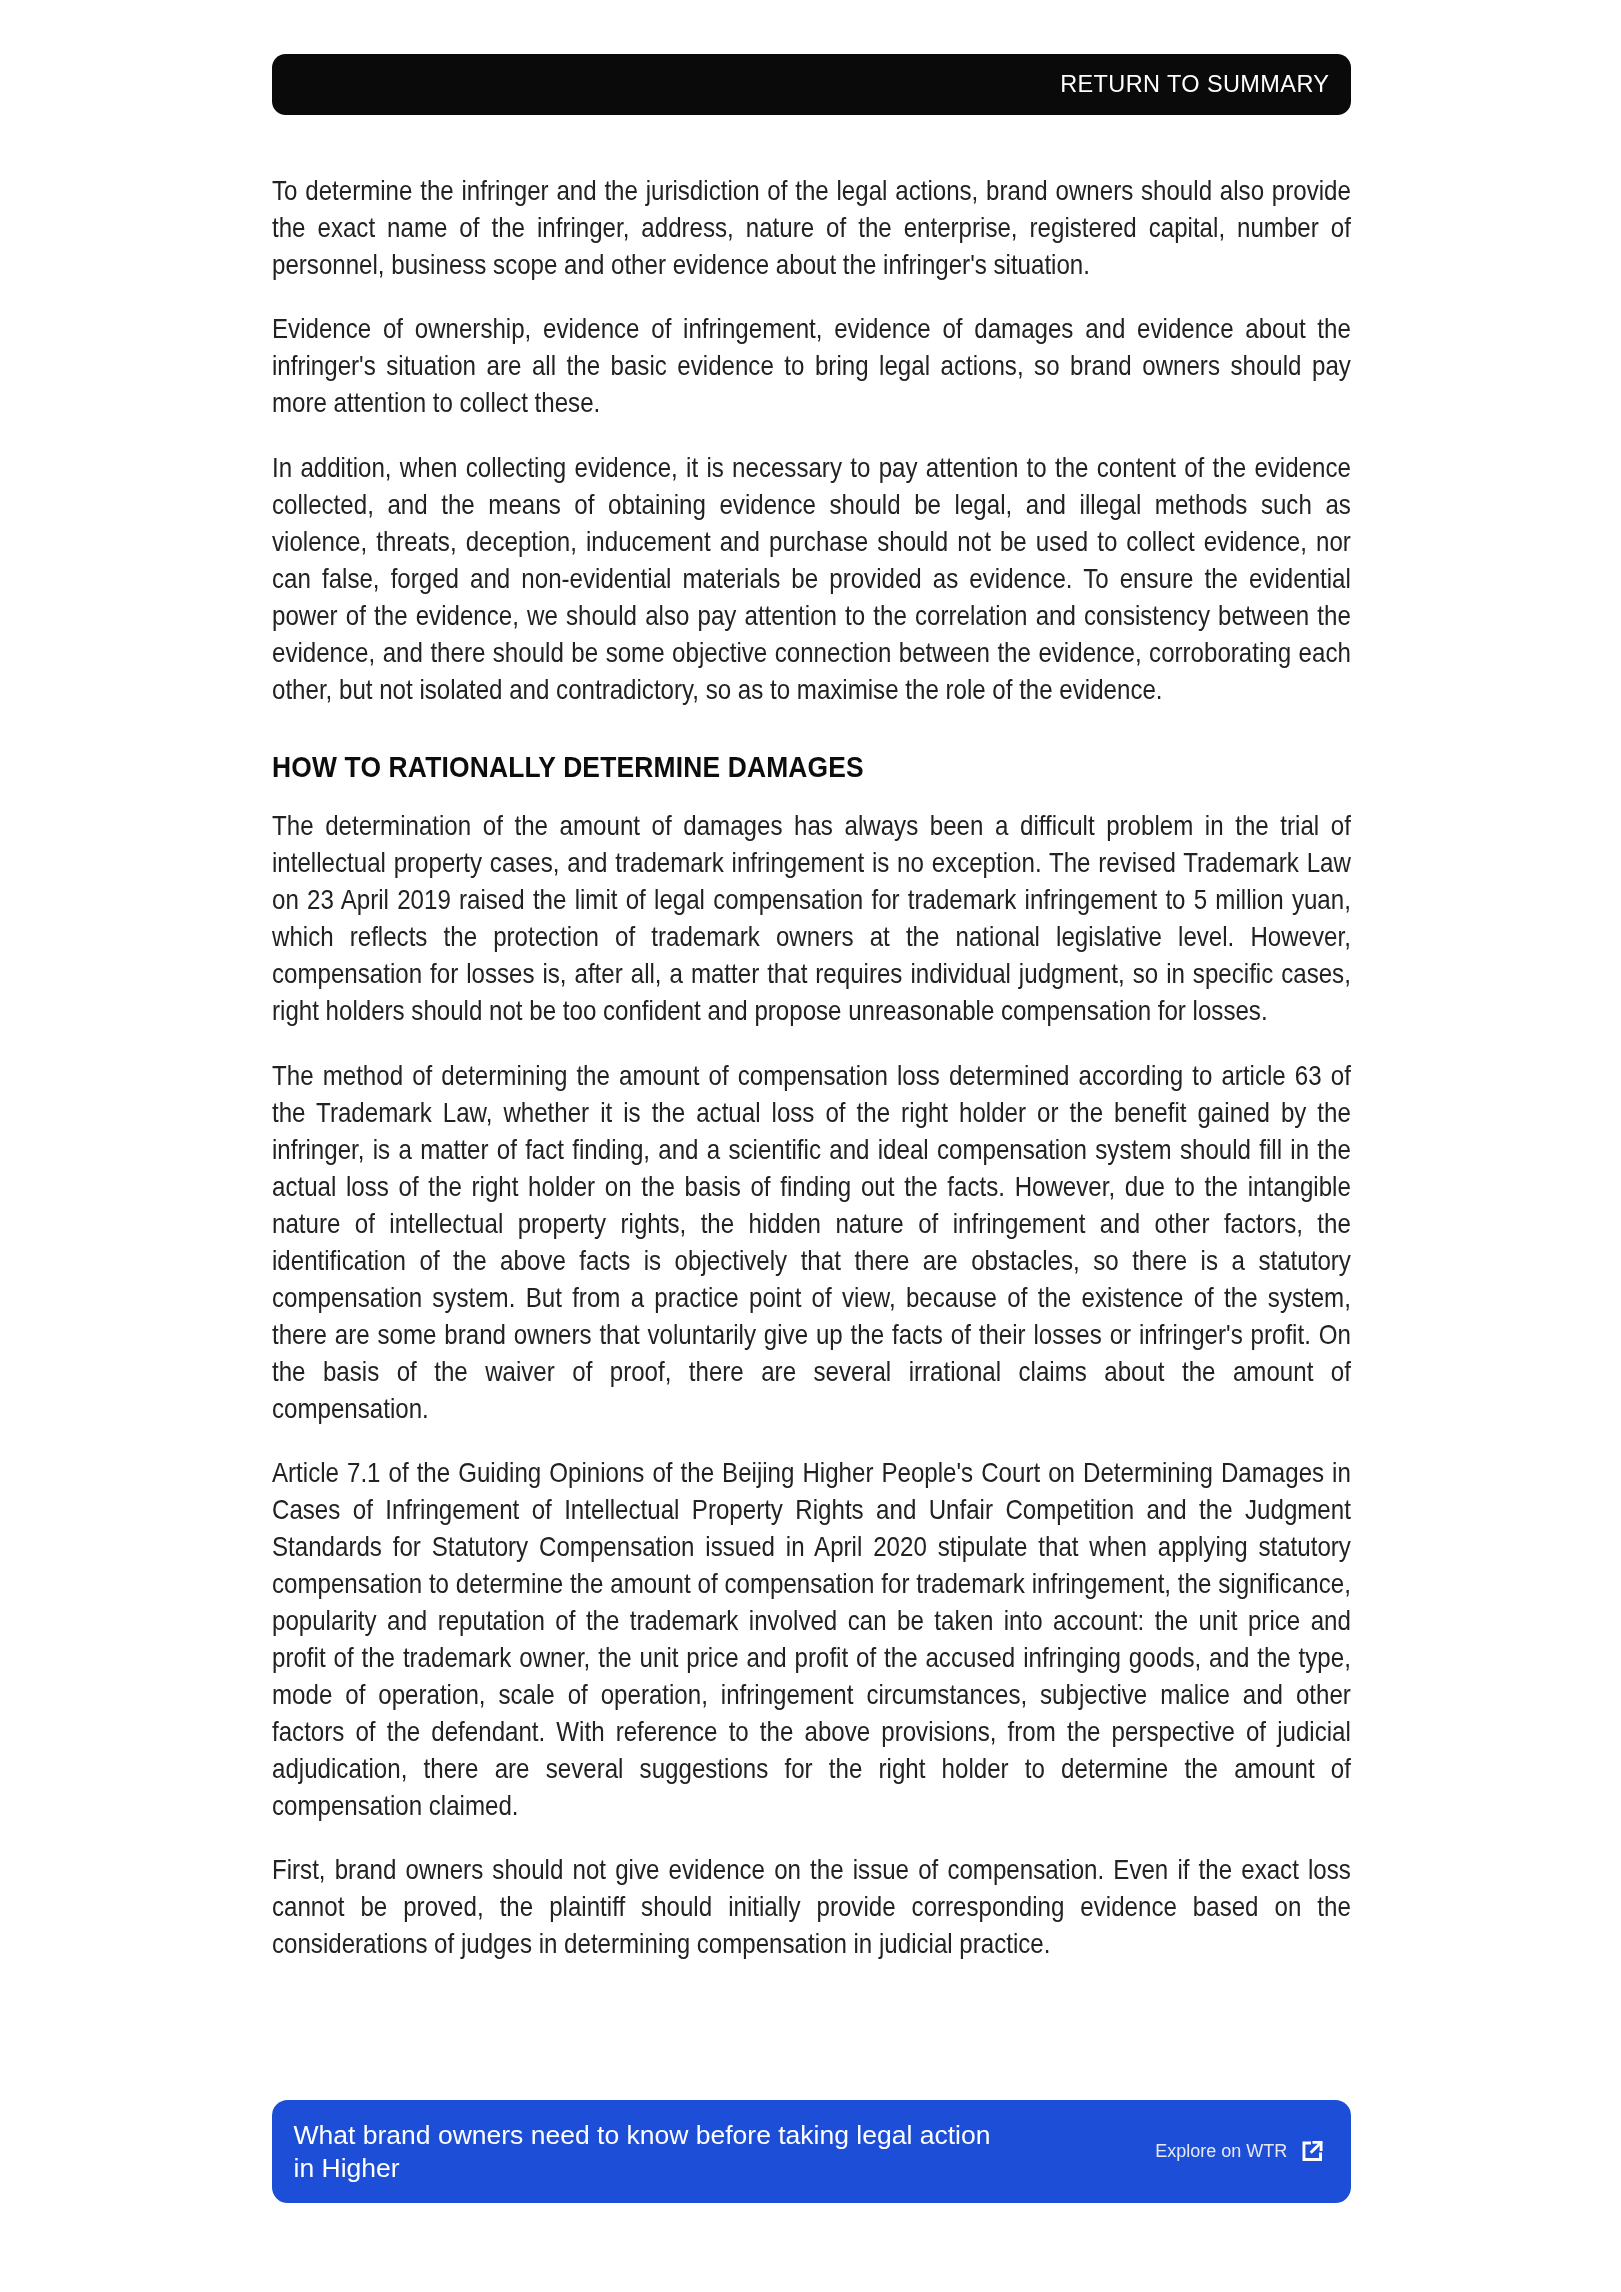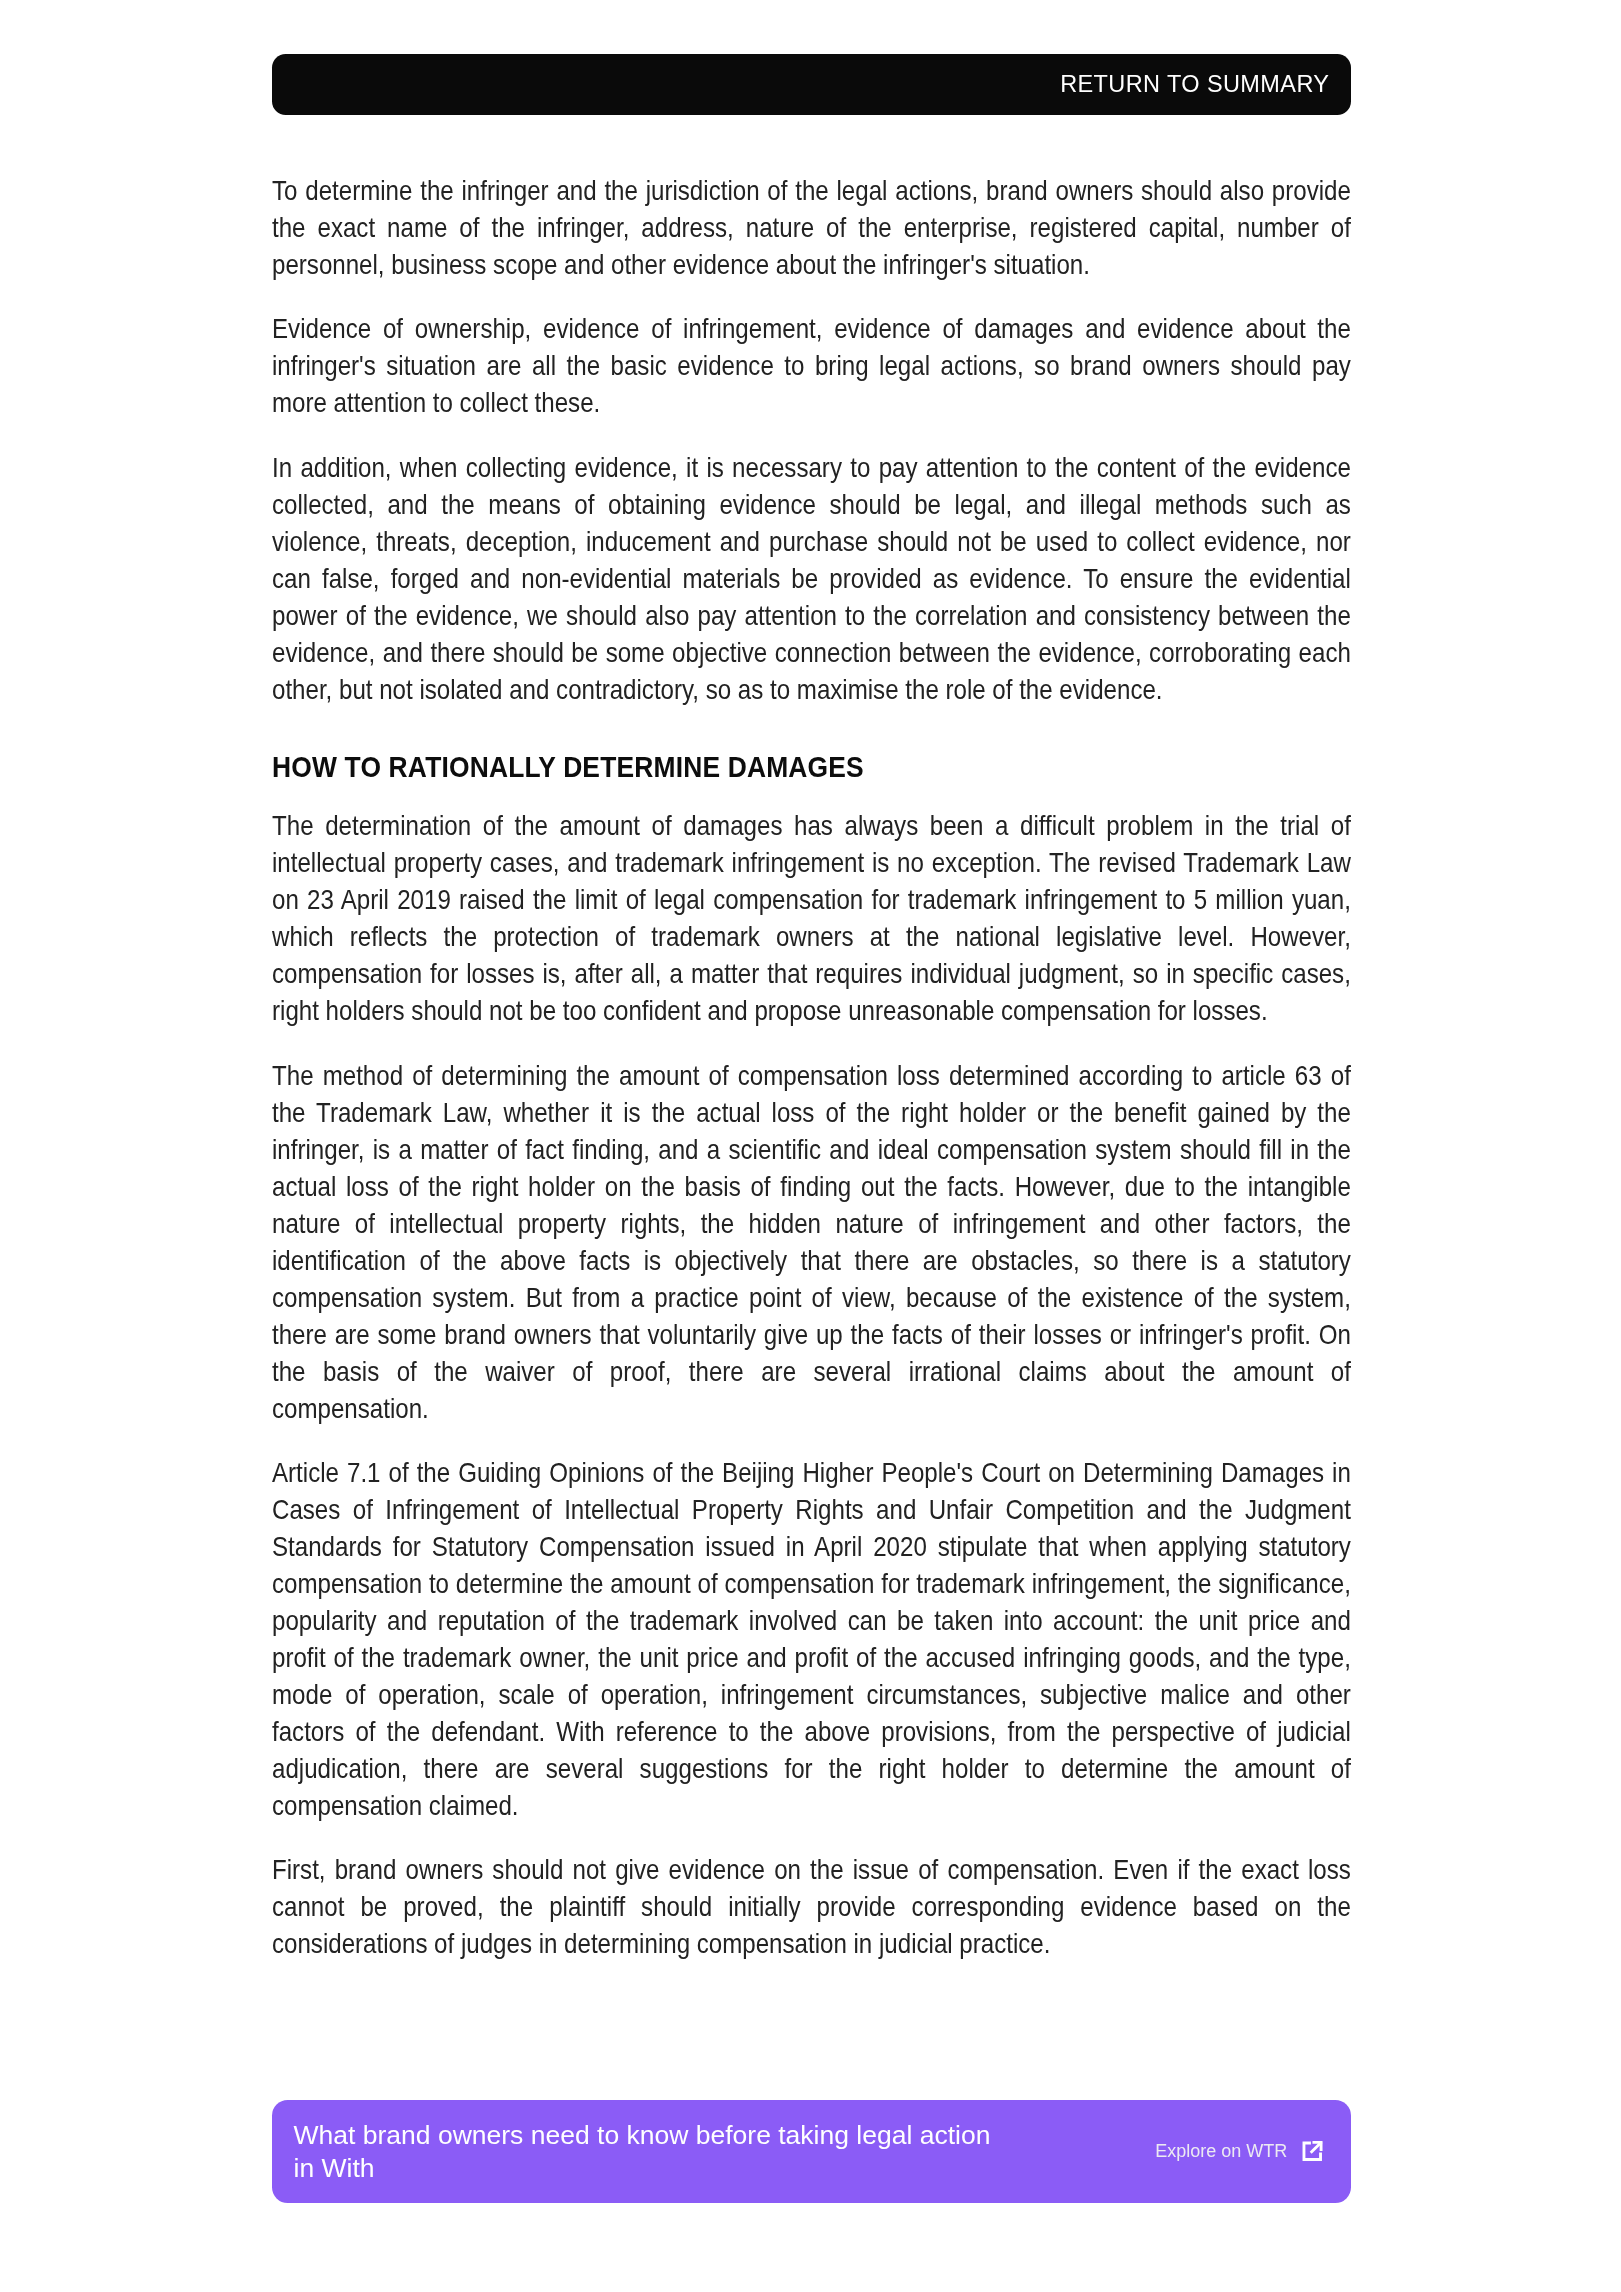"What brand owners need to" .bottom-bar { background: #8b5cf6 -> #1d4ed8 }
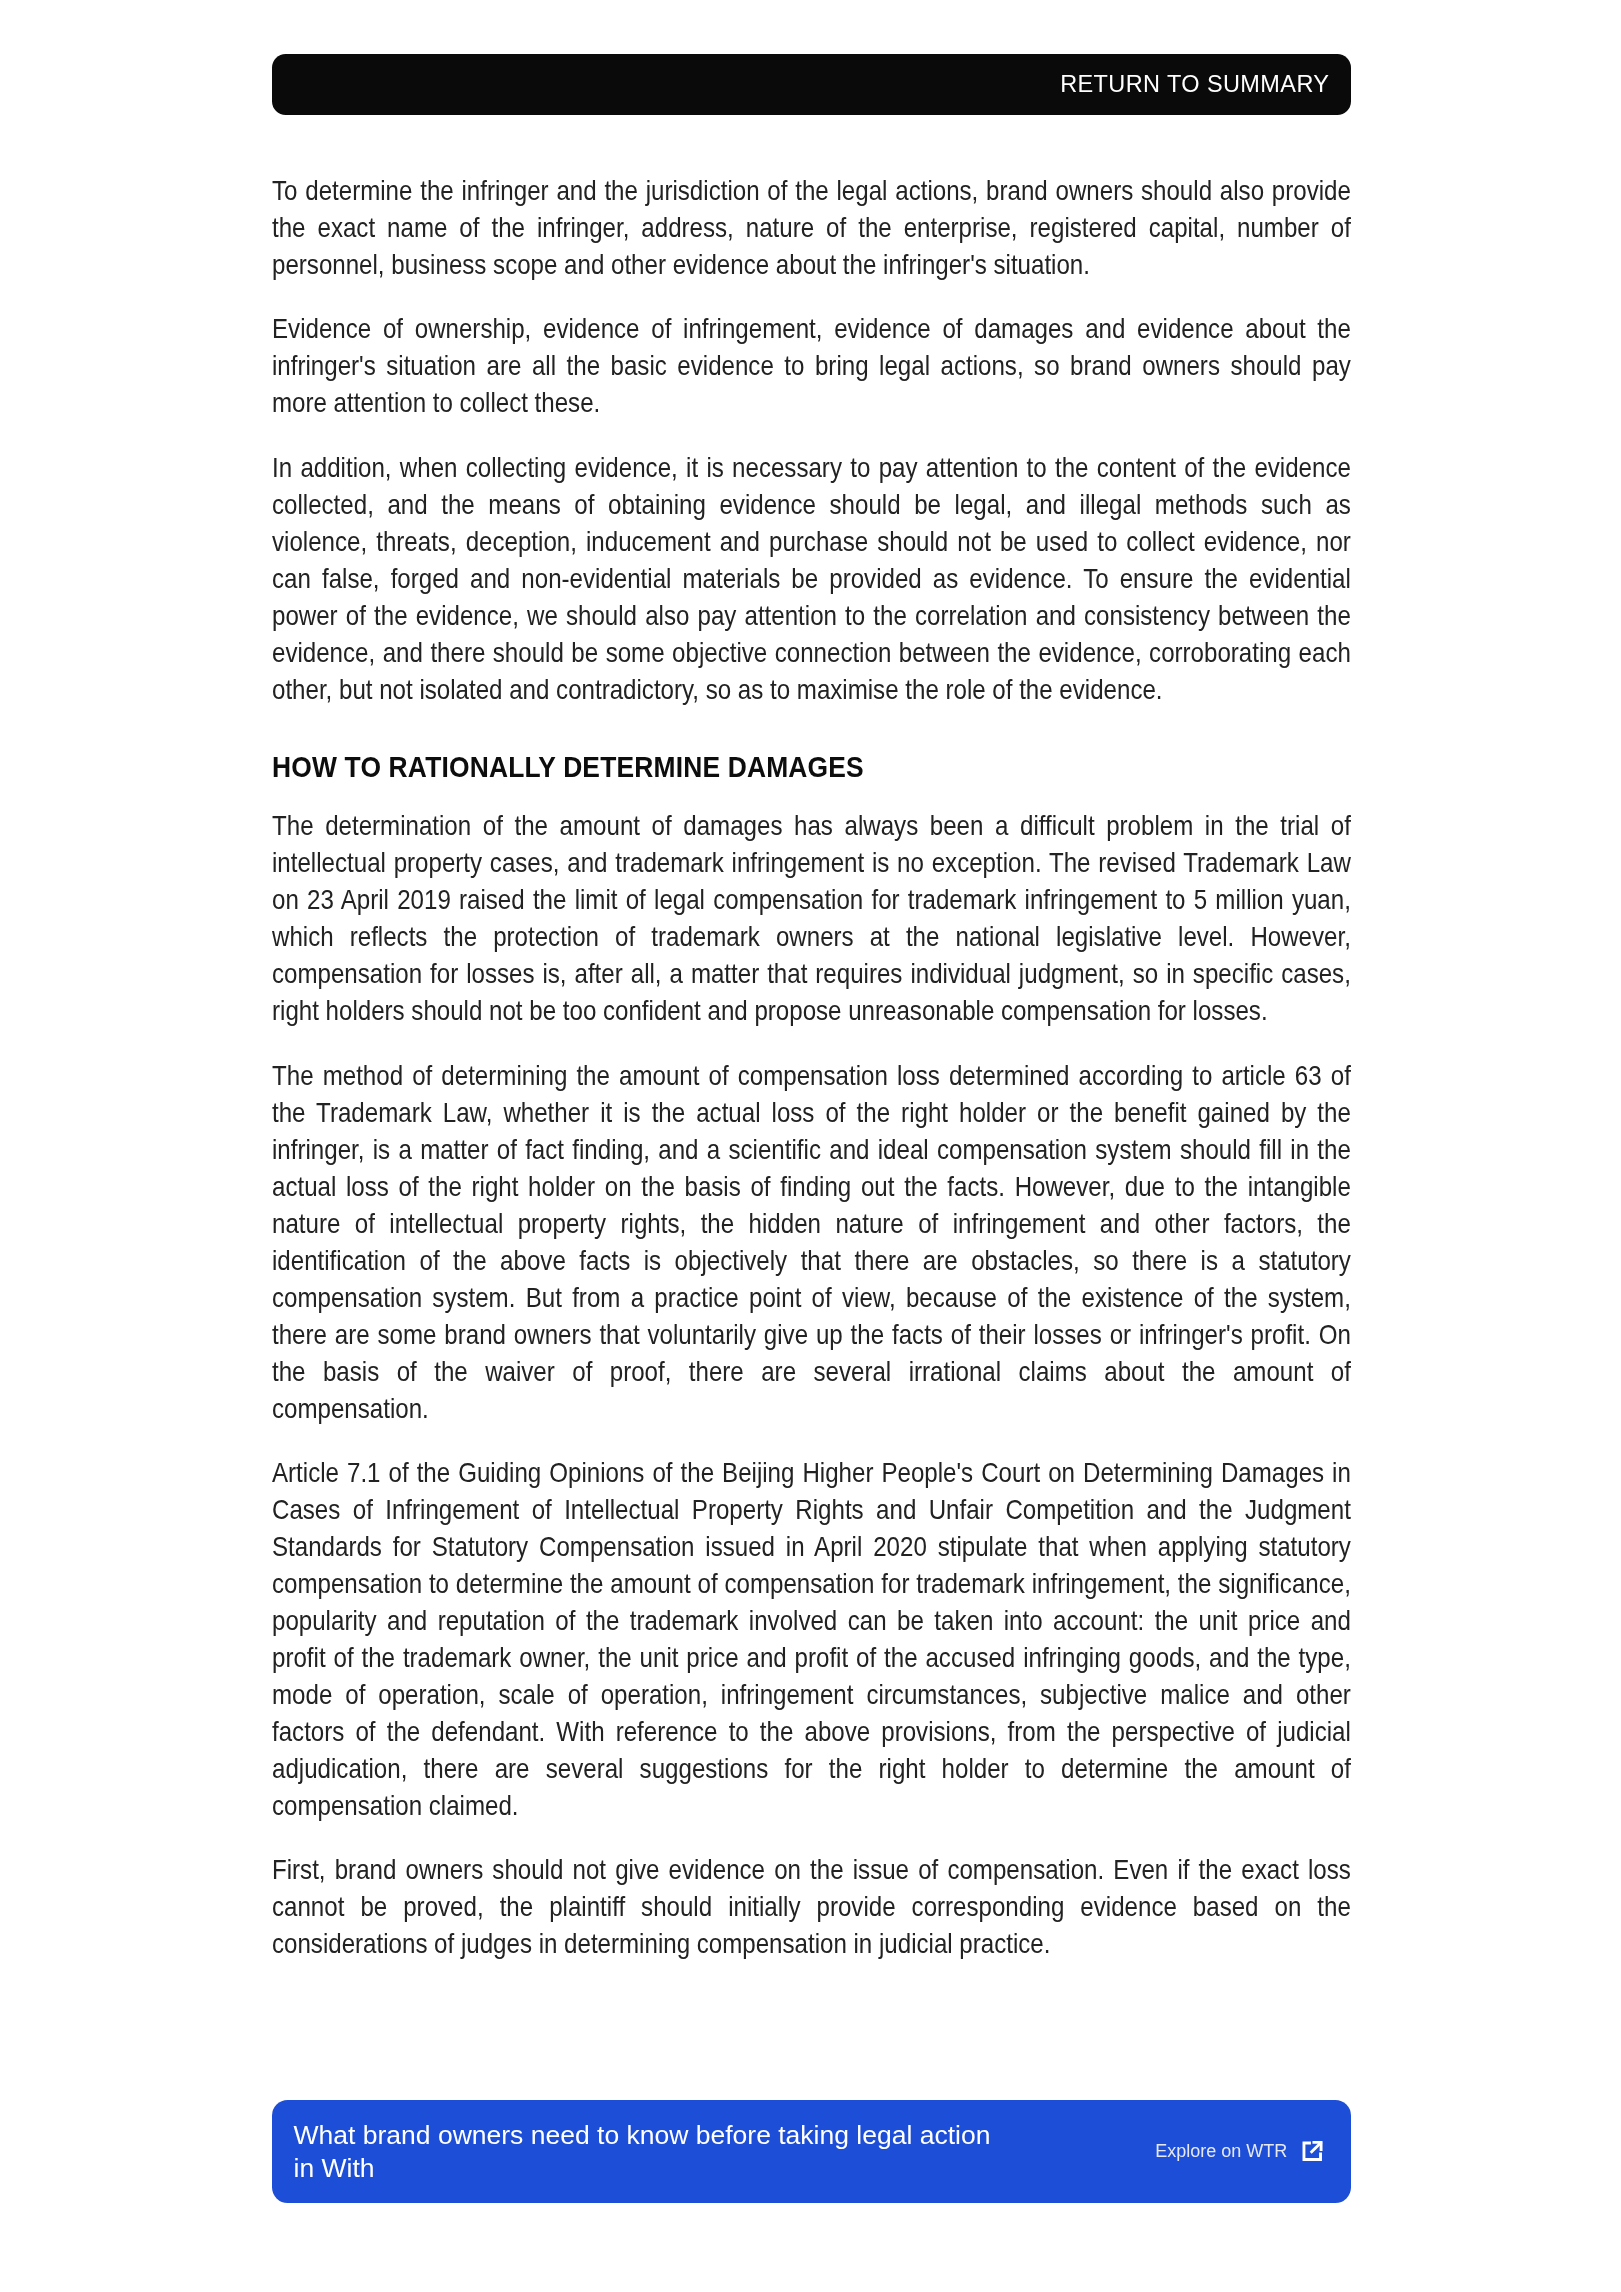"in With" div { text: With -> Higher }
